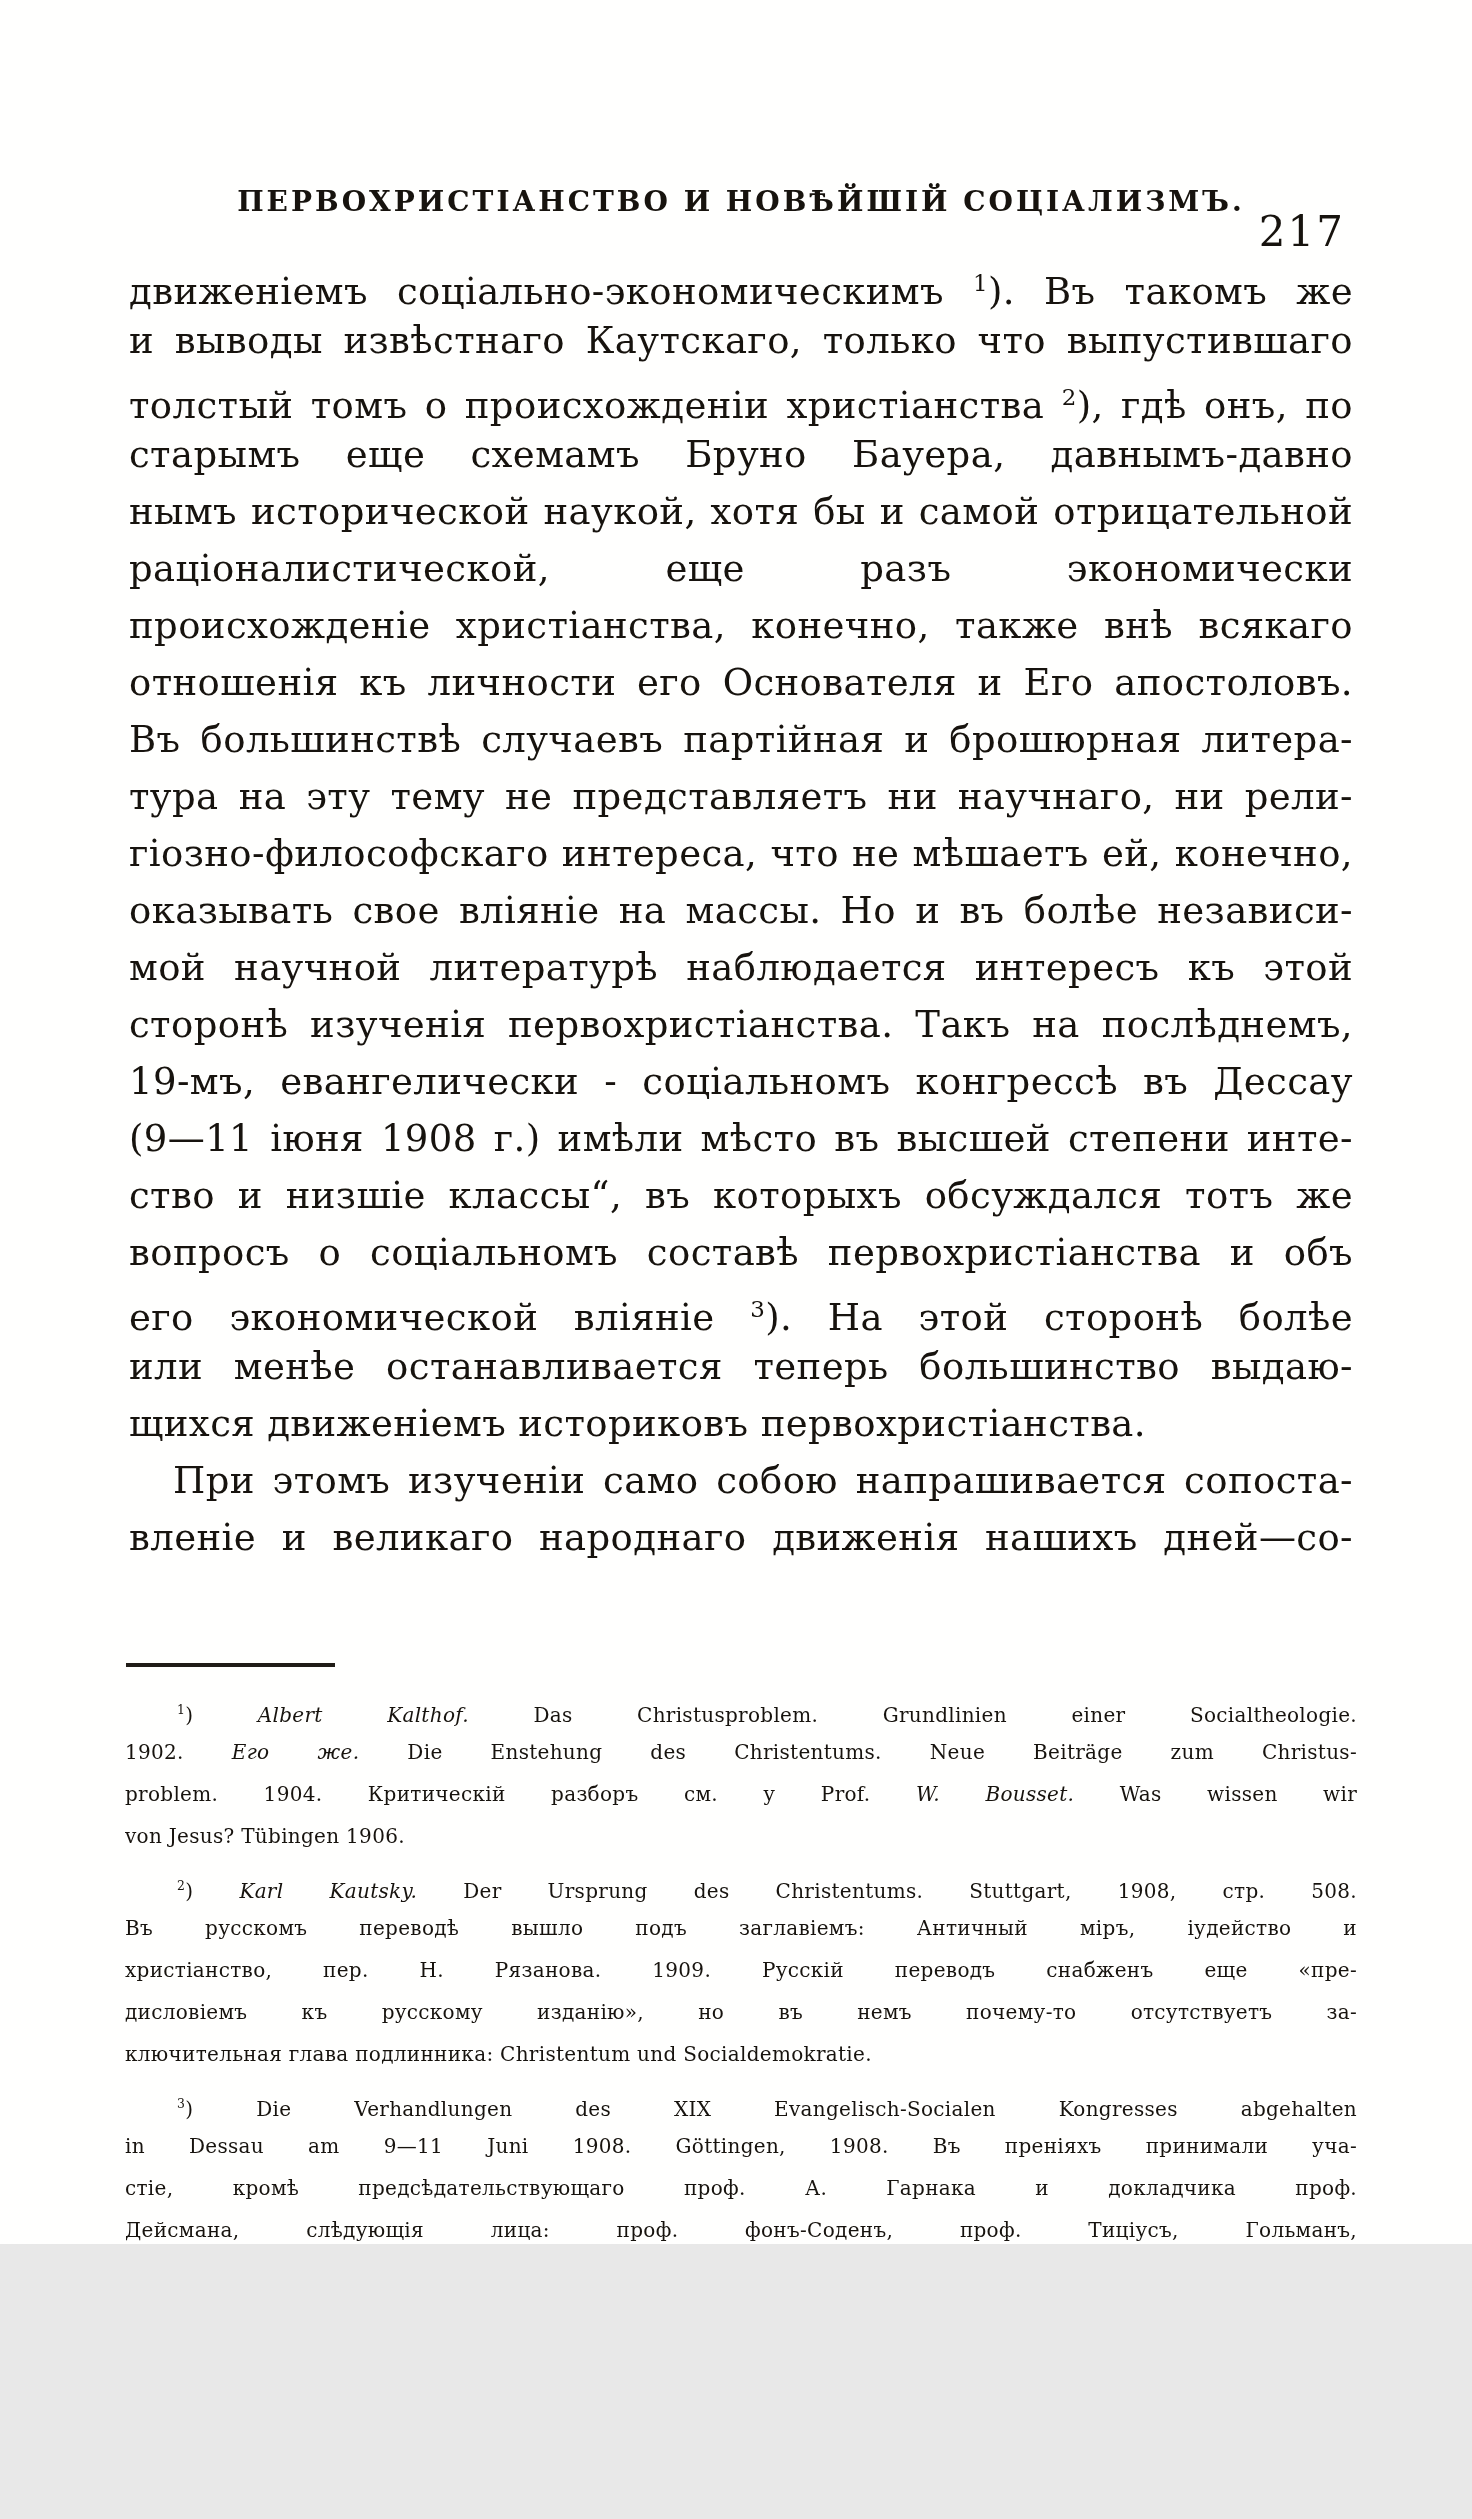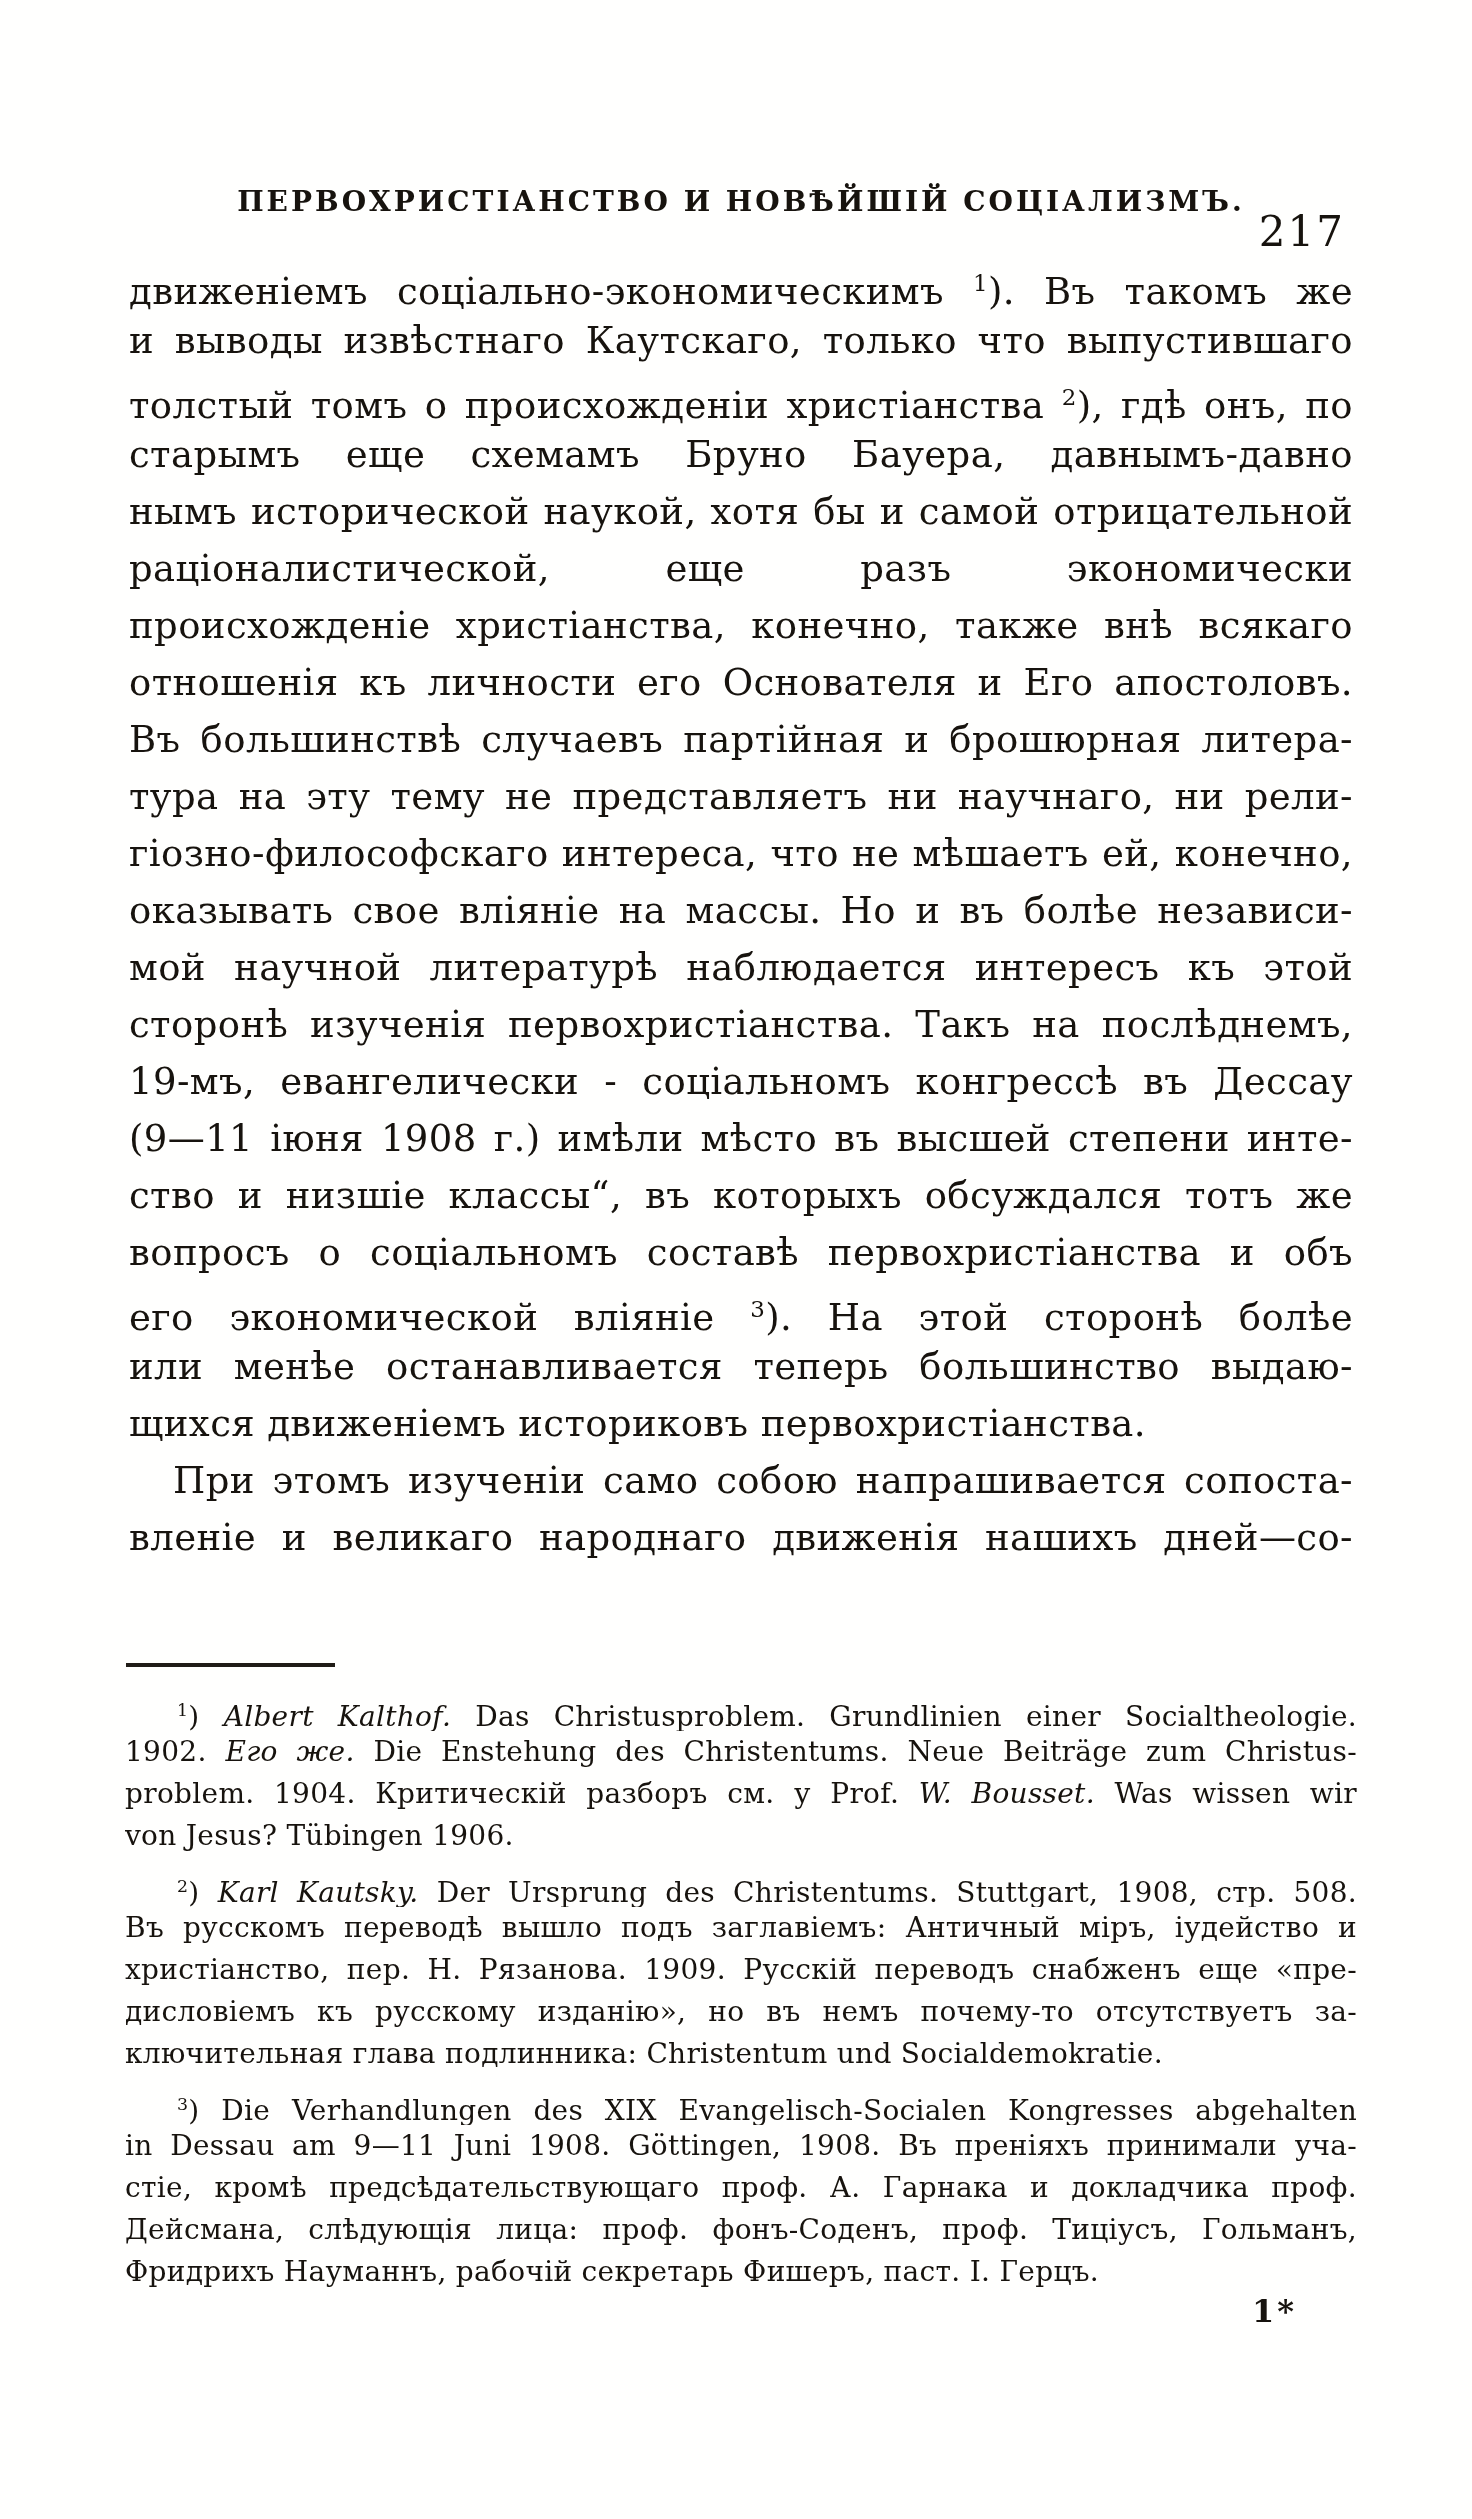"ПЕРВОХРИСТІАНСТВО И НОВѢЙШІЙ СОЦІАЛИЗМЪ." .page { height: 2519px -> 2244px }
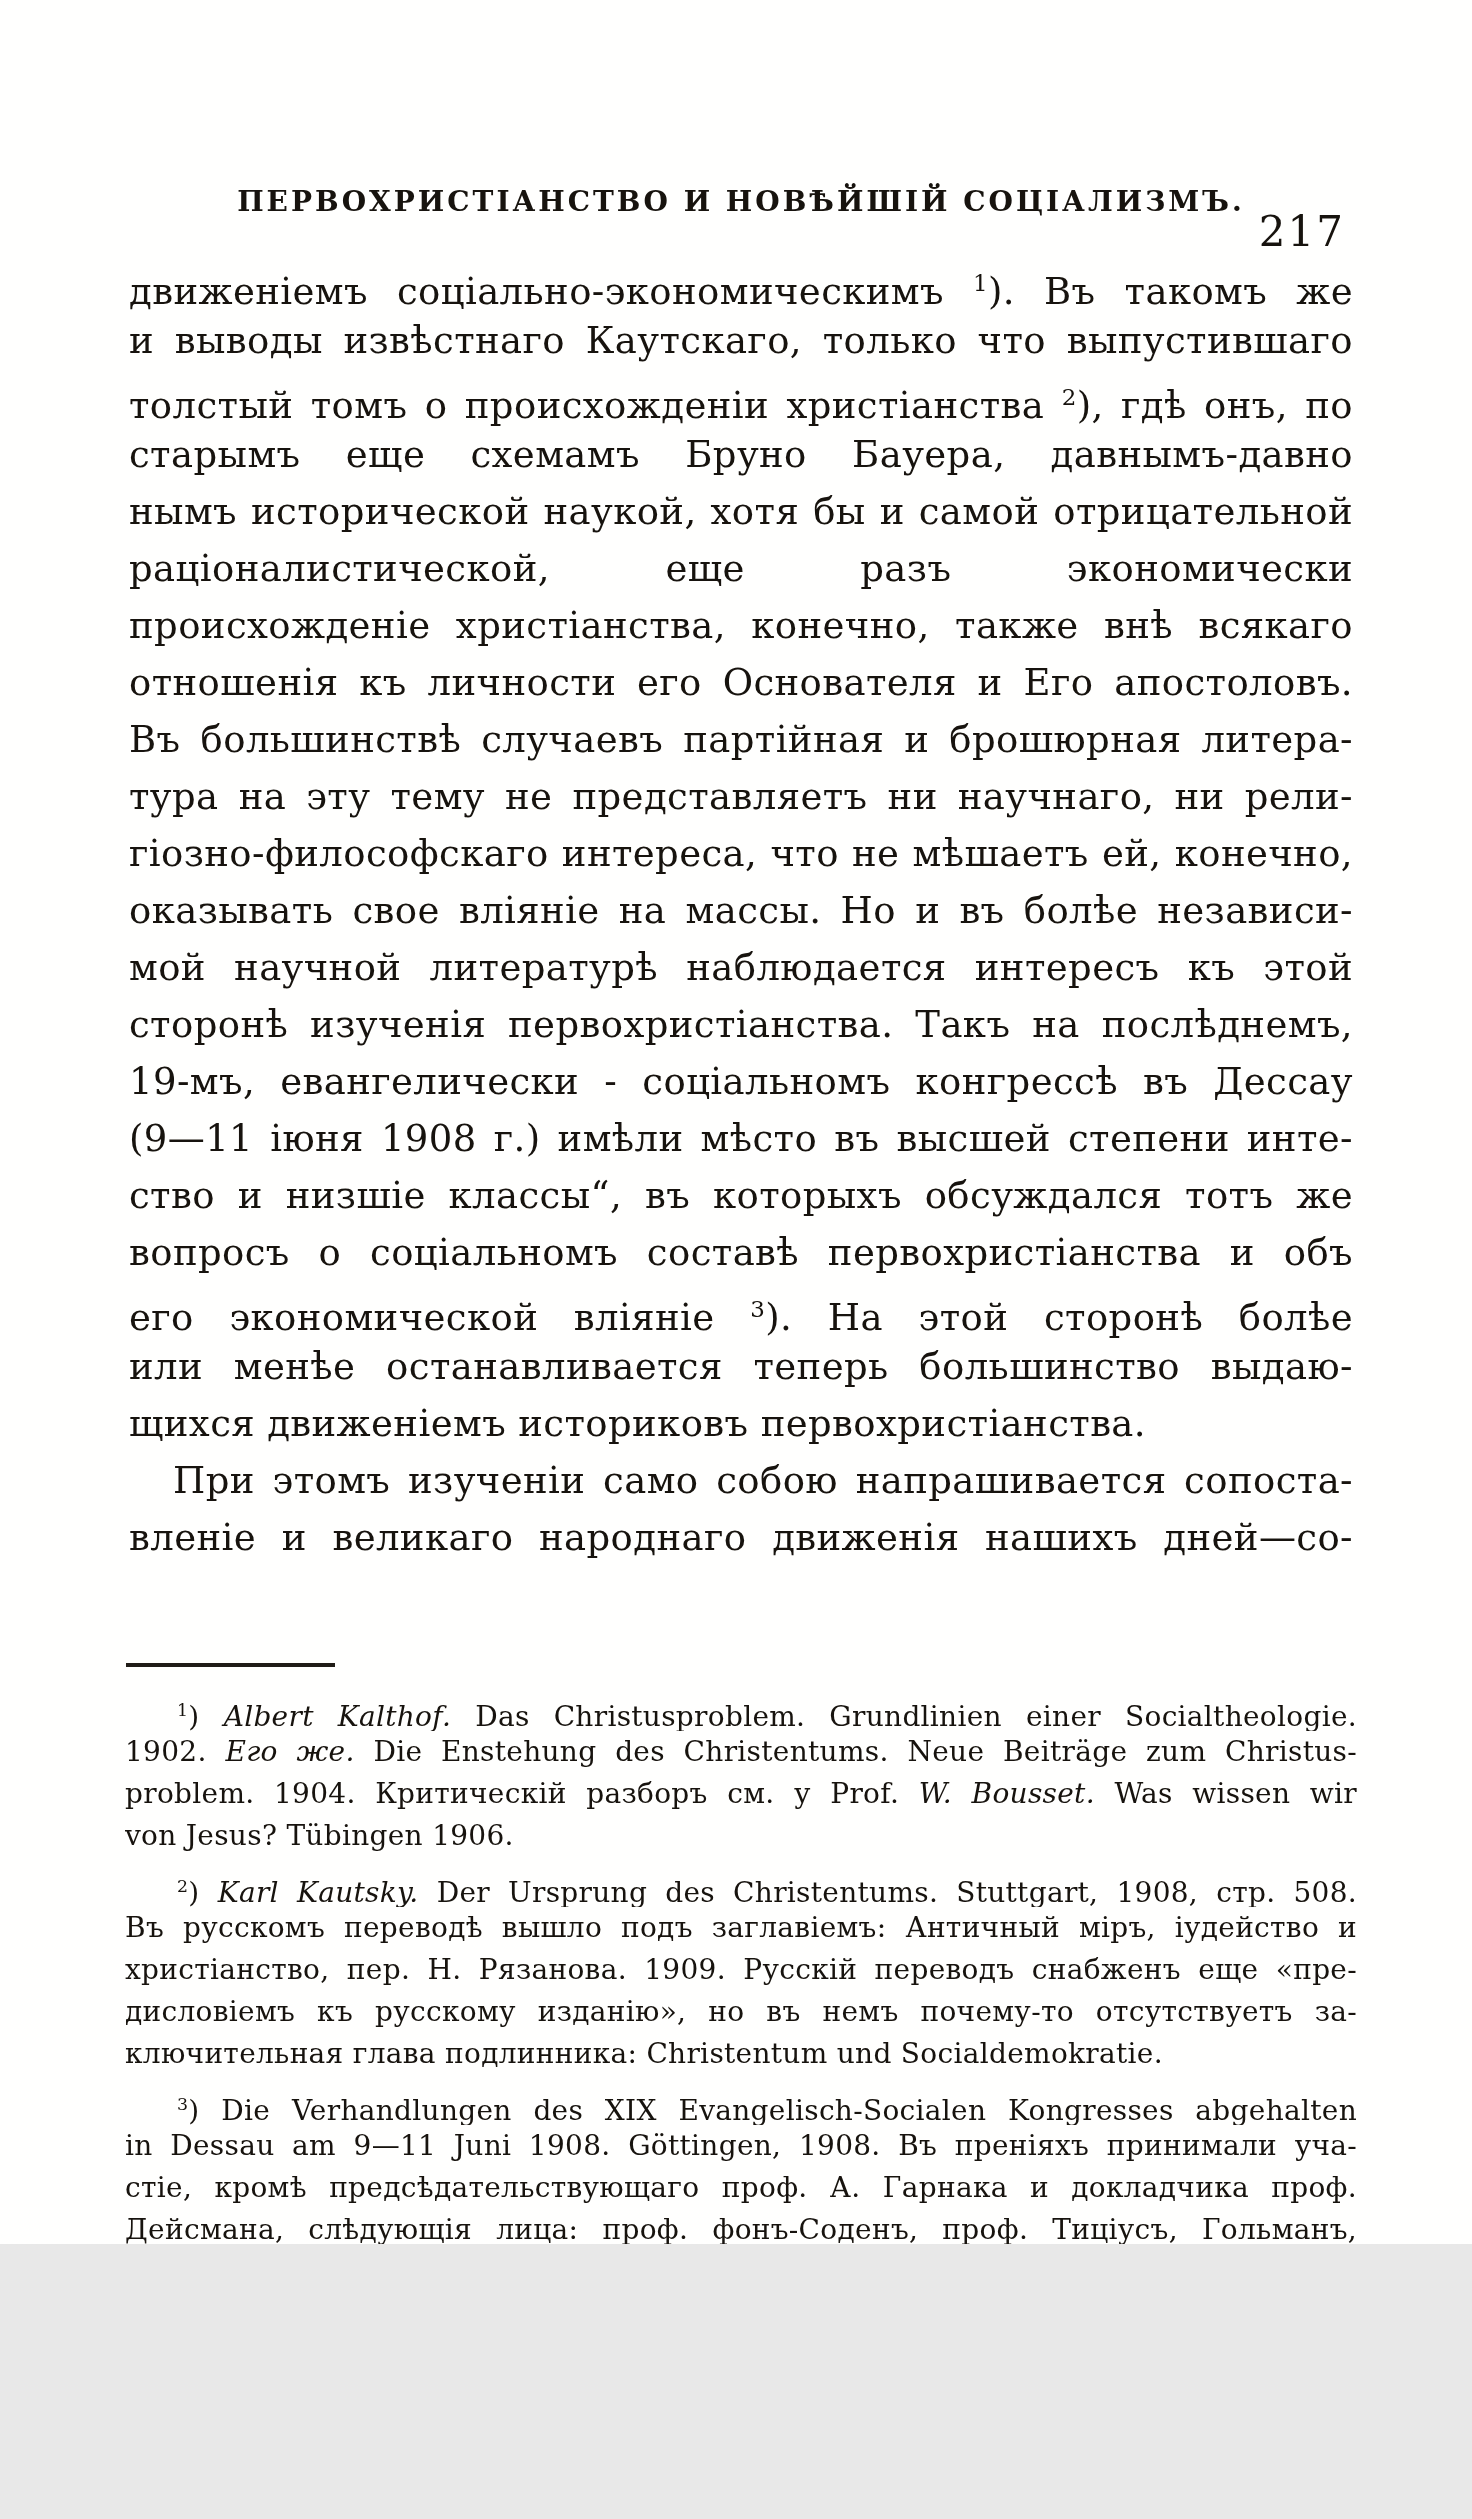"1) Albert Kalthof. Das Christusproblem." .fl { font-size: 28px -> 20px }
